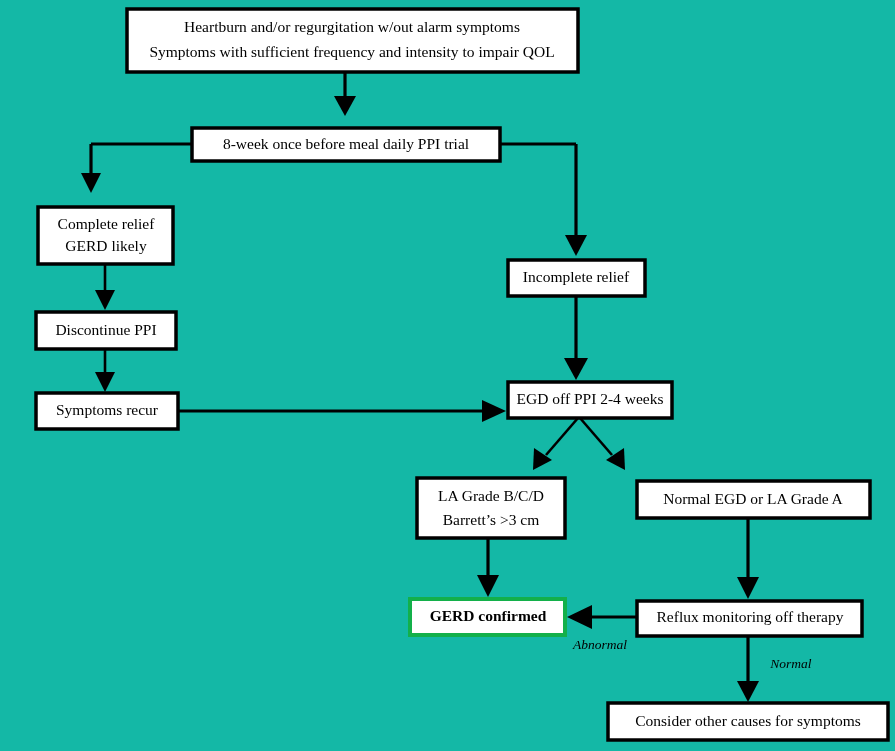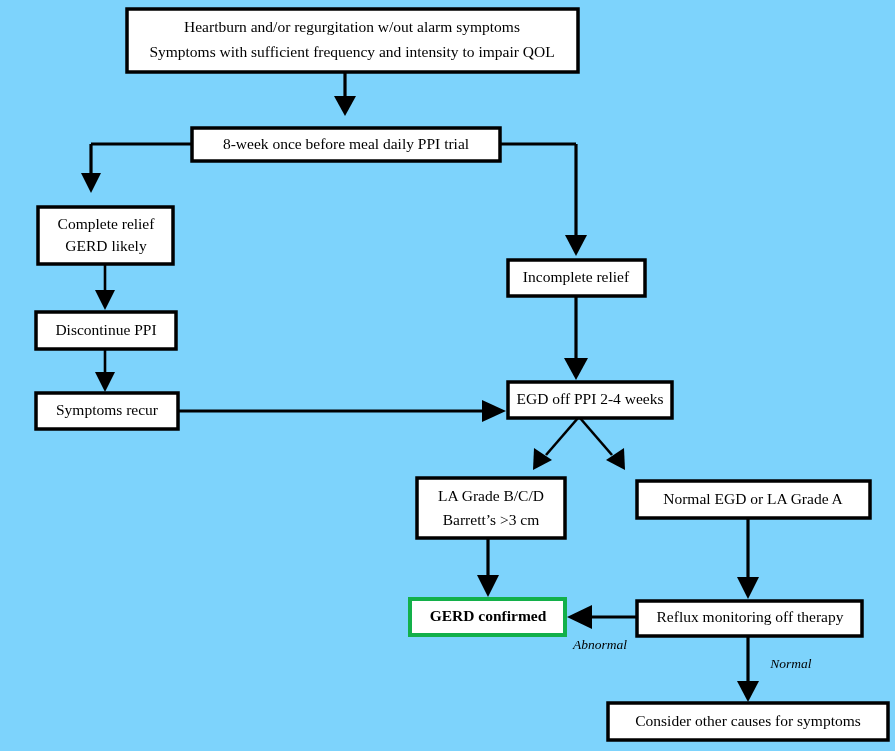"Heartburn and/or regurgitation w/out" #flowchart-root { background: #7dd3fc -> #14b8a6 }
